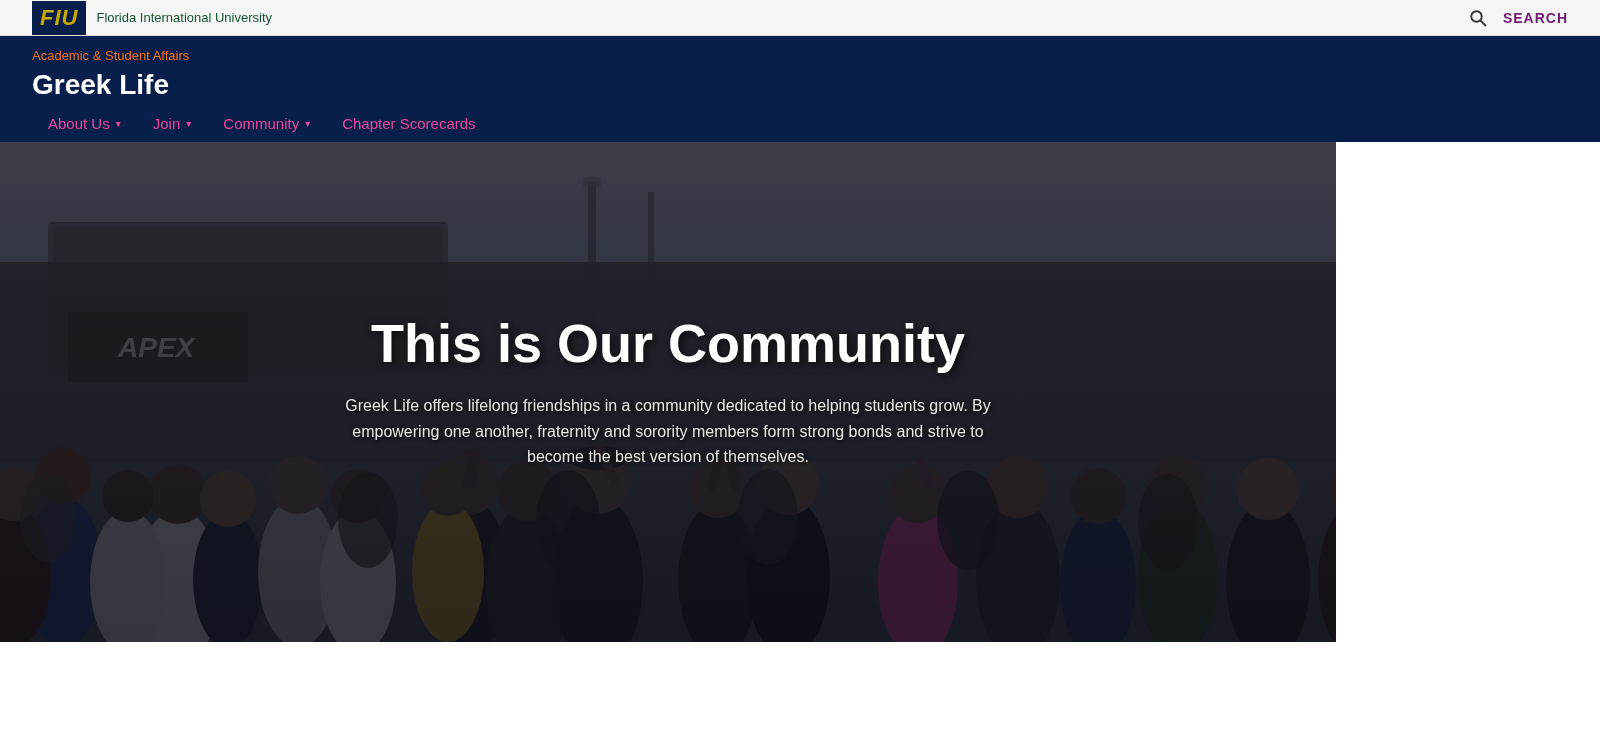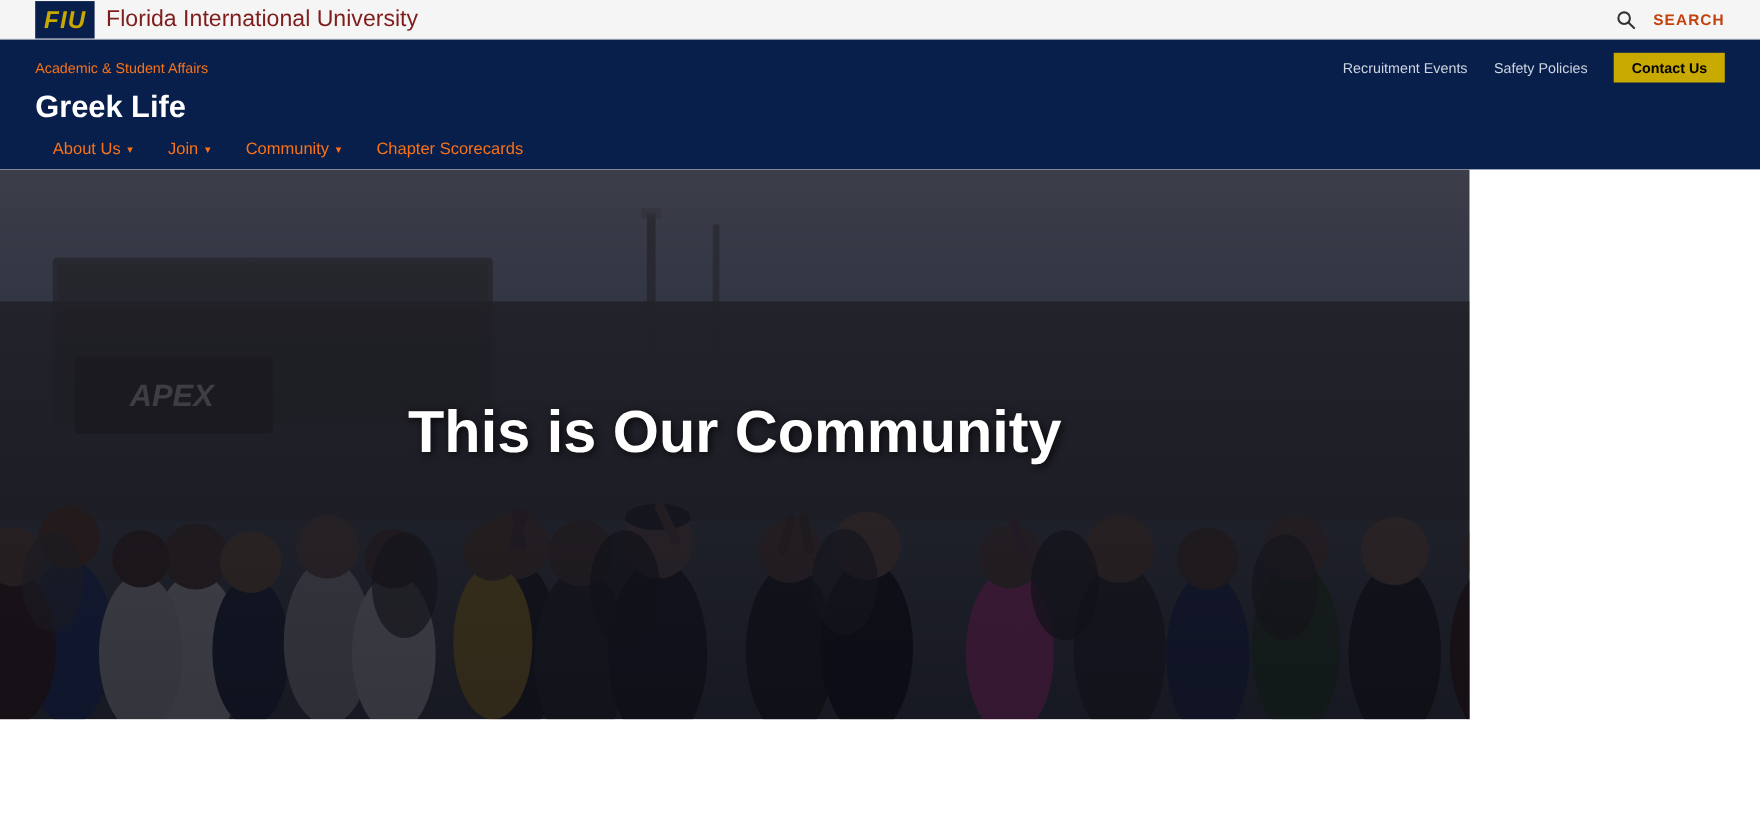"Florida International University" #fiu-university-name { color: #7f1d1d -> #14532d; font-size: 21px -> 13px }
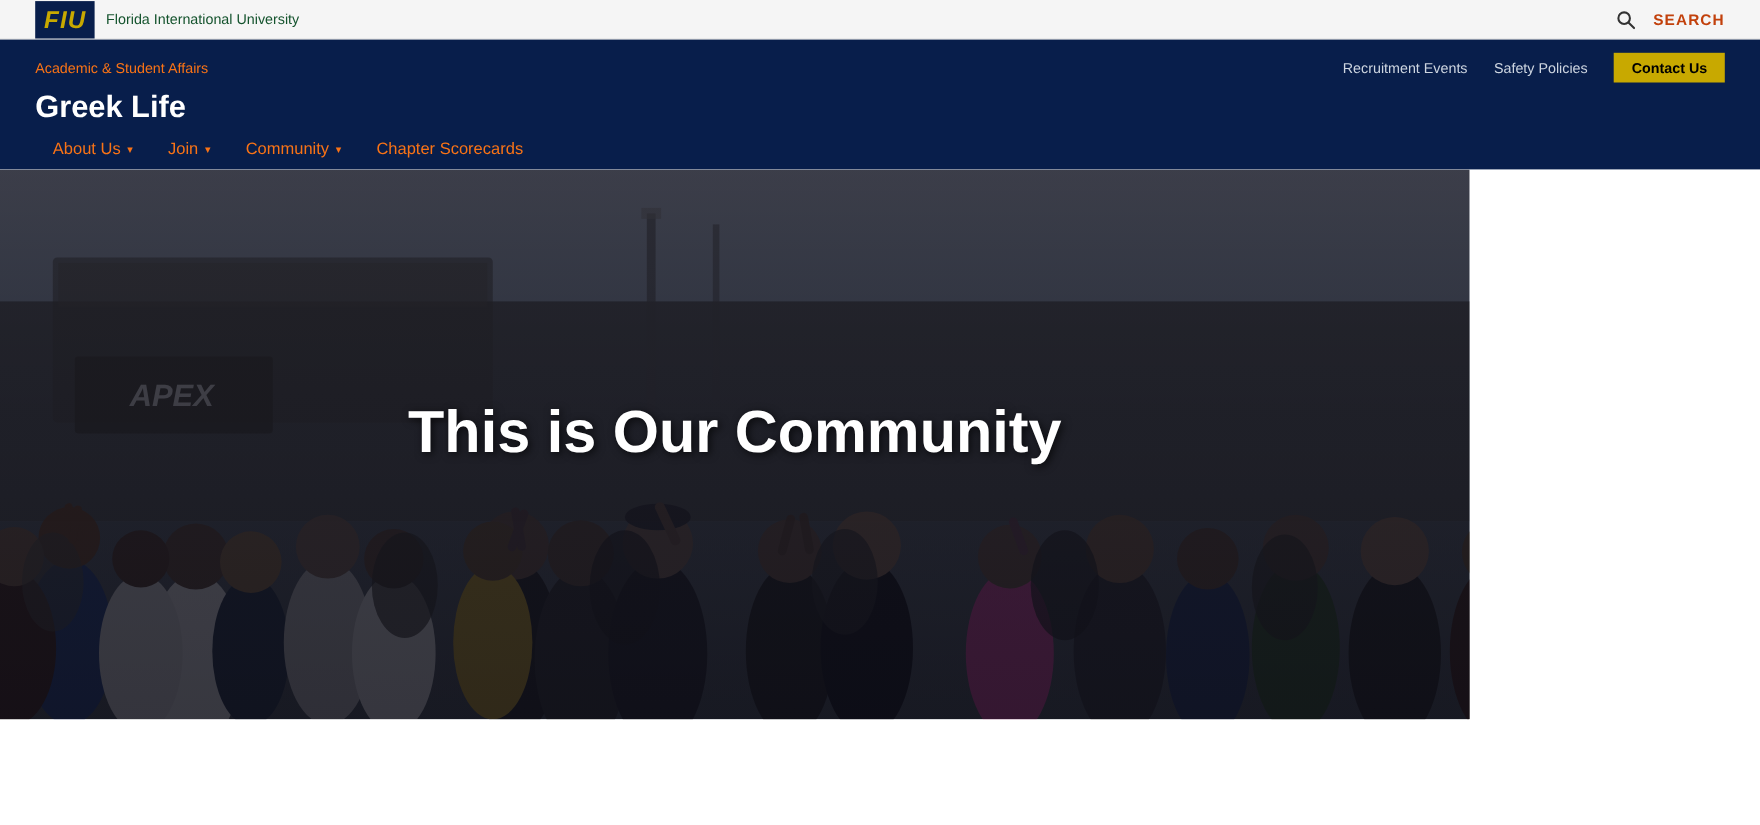"SEARCH" #search-area { color: #c2410c -> #701a75 }
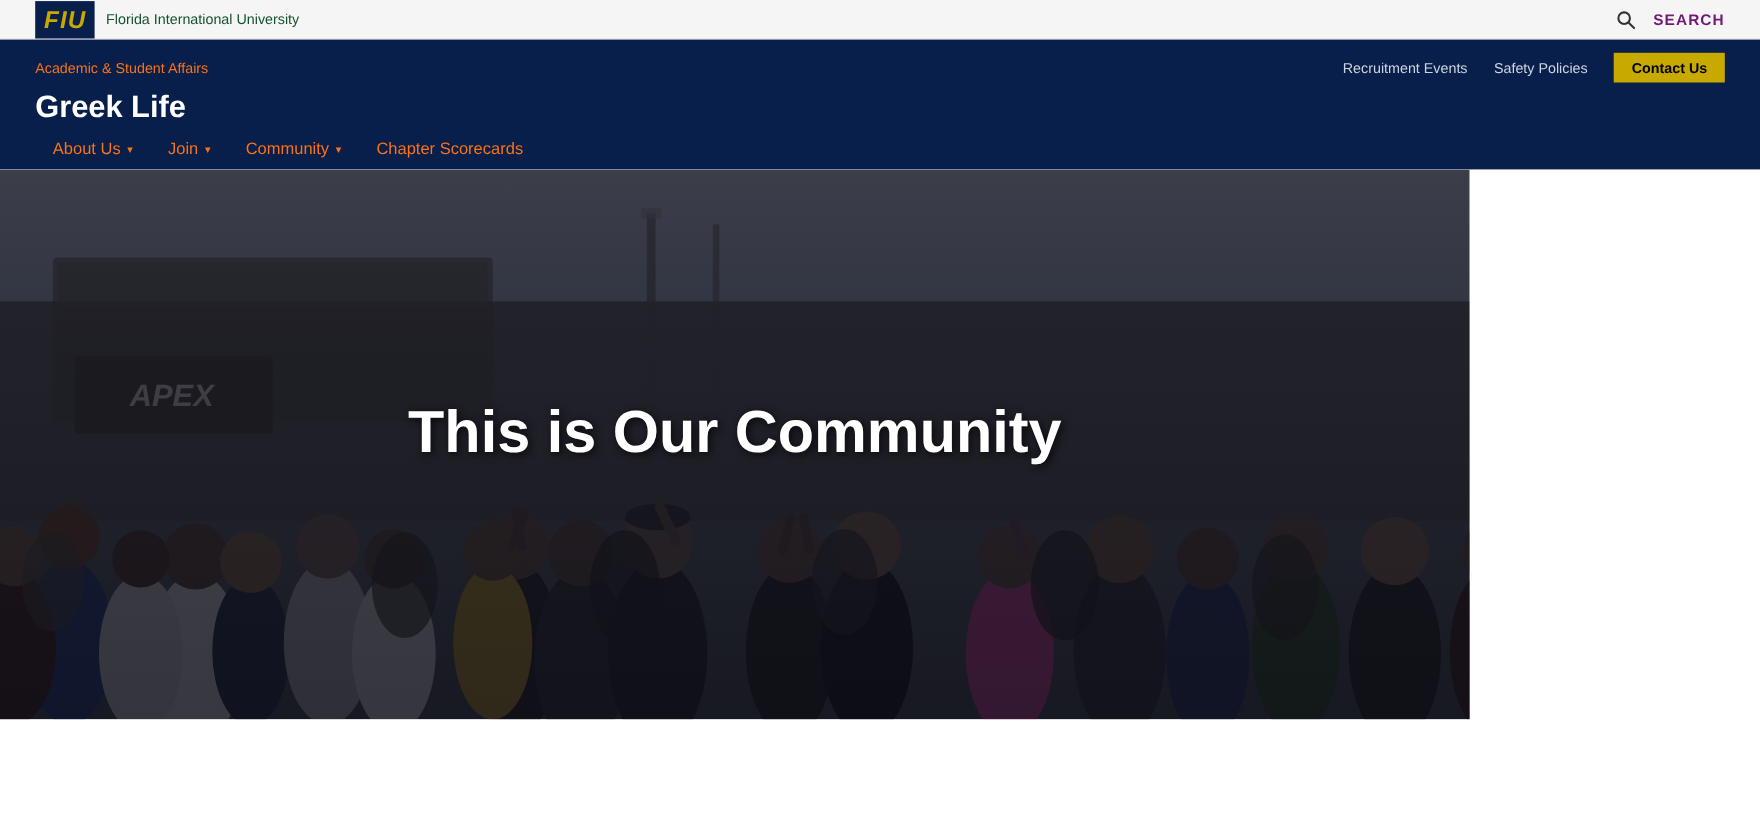"Recruitment Events" div { html: <div> <a>Recruitment Events</a> <a>Safety Policies</a> <a>Contact Us</a> </div> -> none }
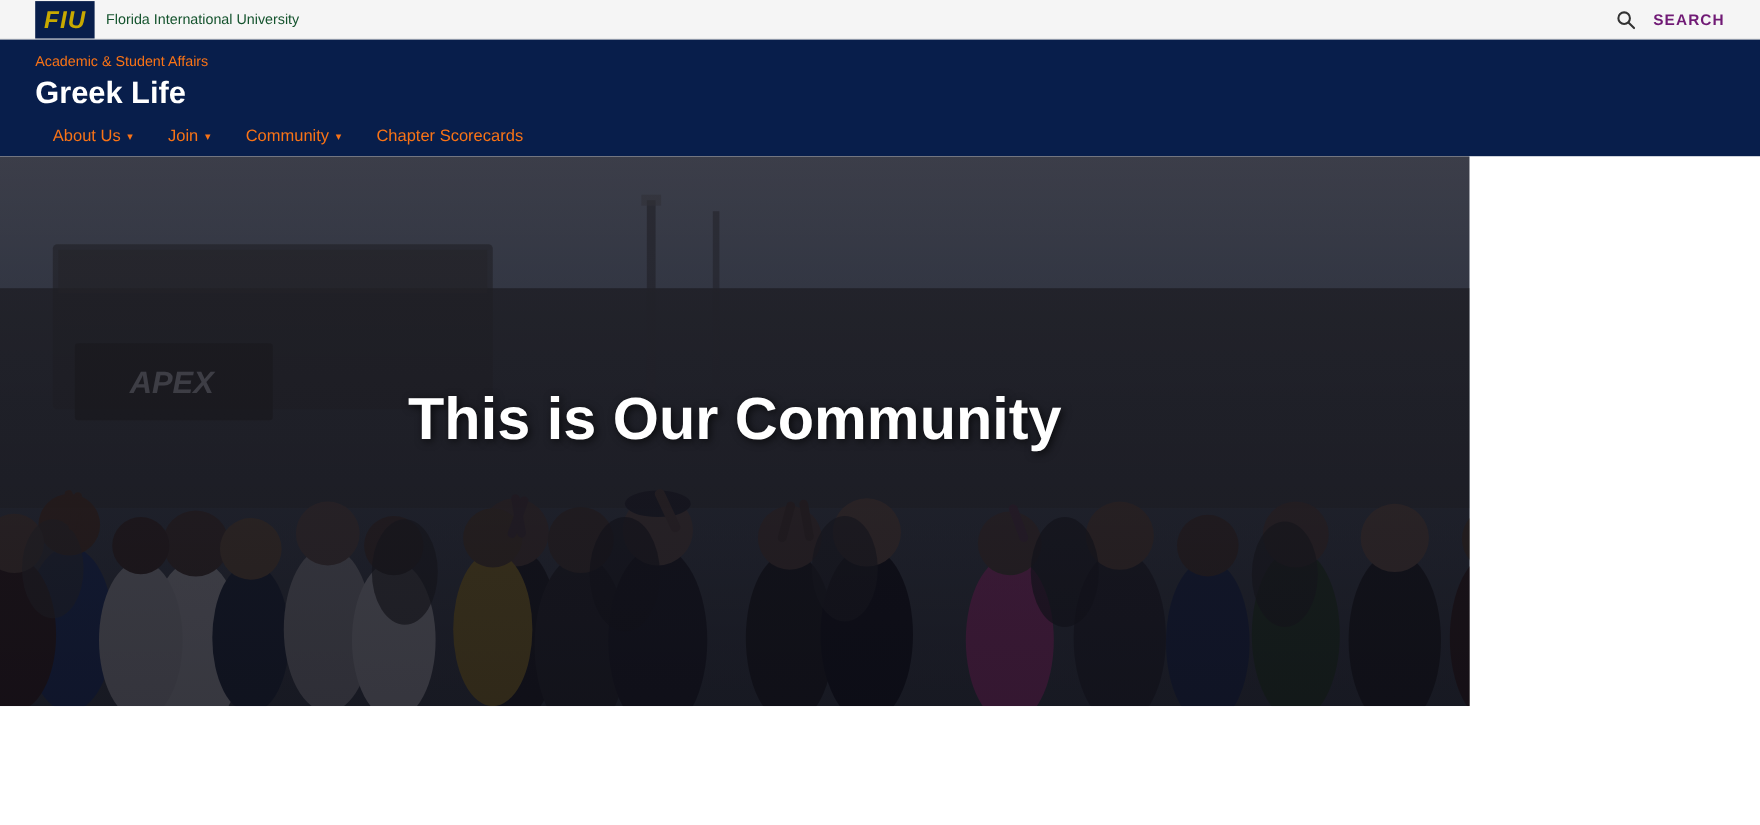"About Us" .nav-item { color: #f97316 -> #ec4899 }
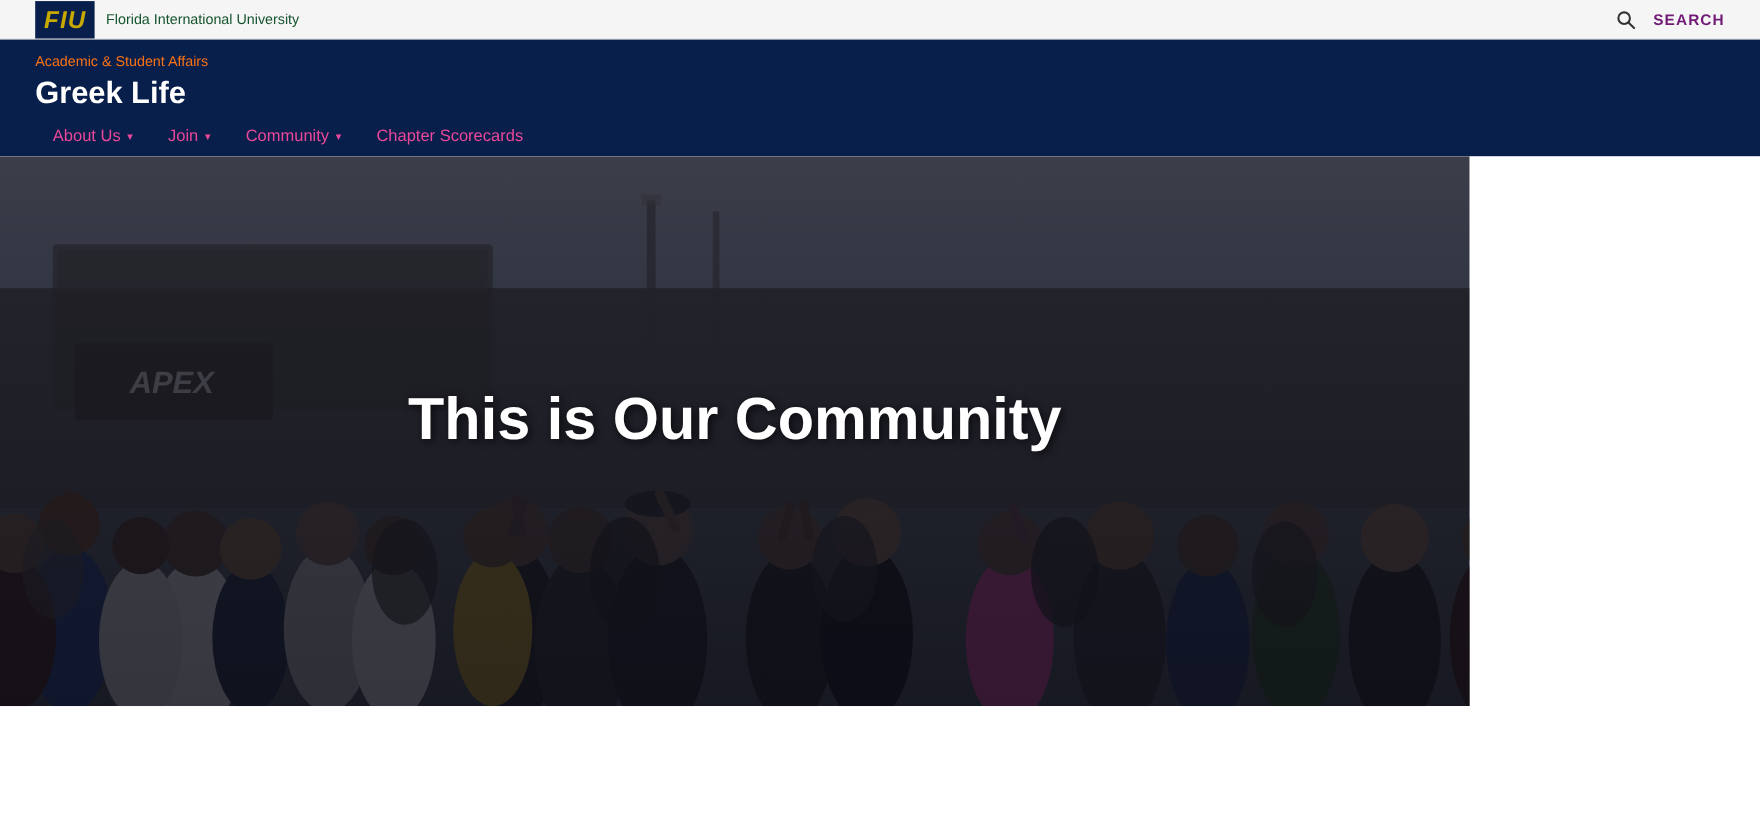"Greek Life offers lifelong friendships" p { html: none -> <p>Greek Life offers lifelong friendships in a community dedicated to helping students grow. By empowering one another, fraternity and sorority members form strong bonds and strive to become the best version of themselves.</p> }
